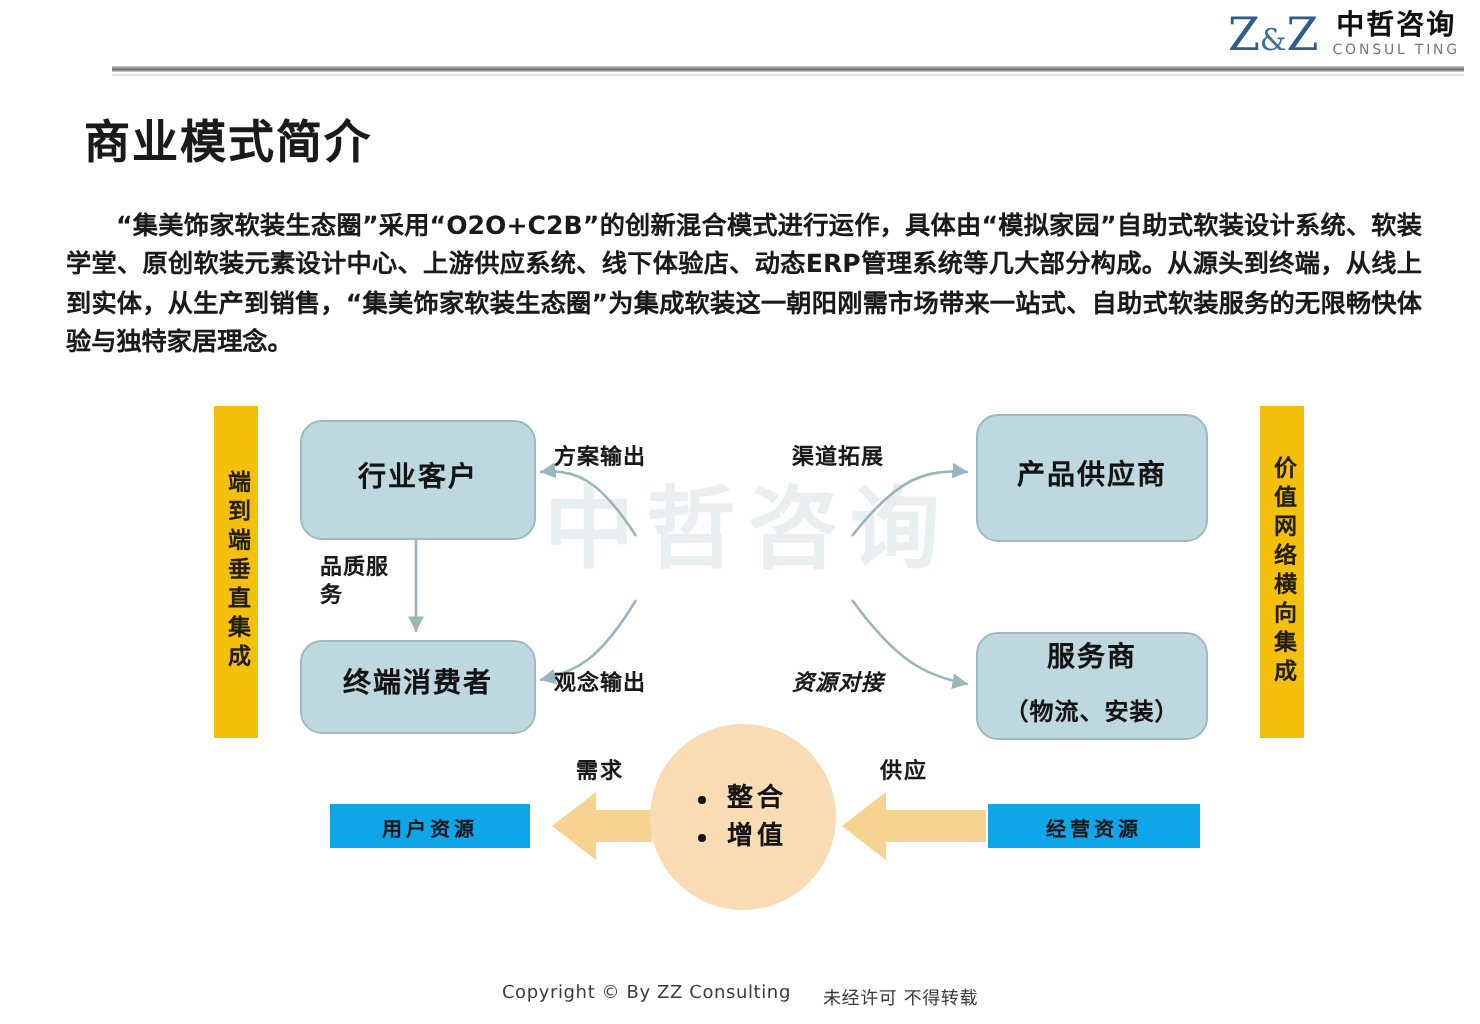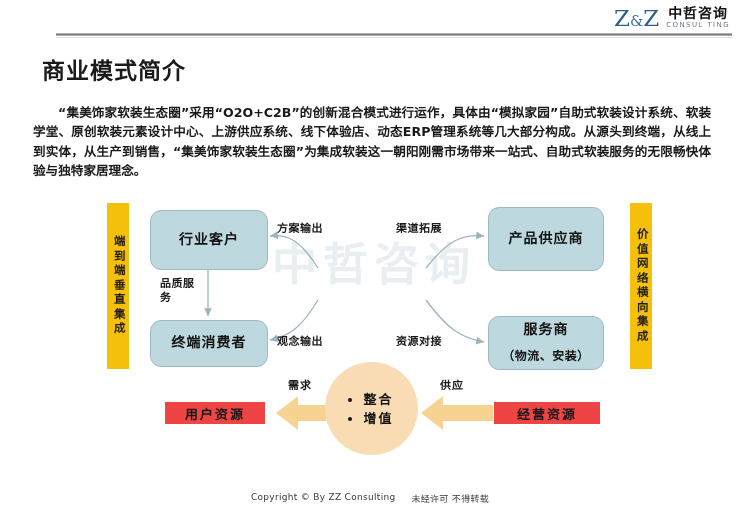"资源对接" #lbl-resource { font-style: none -> italic }
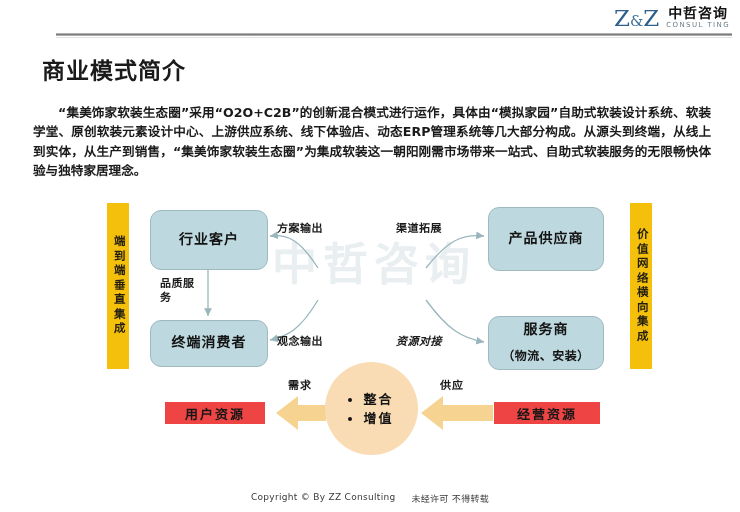"用户资源" .obar { background: #ef4444 -> #0ea5e9; font-size: 13px -> 10px }
